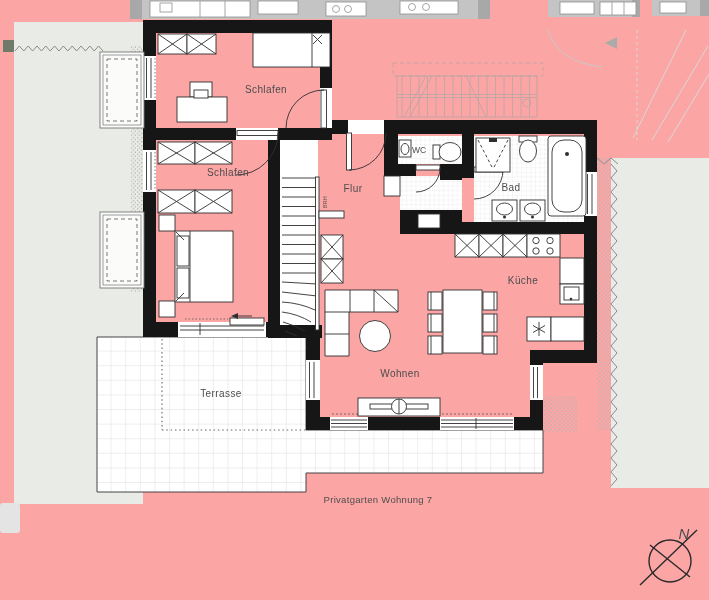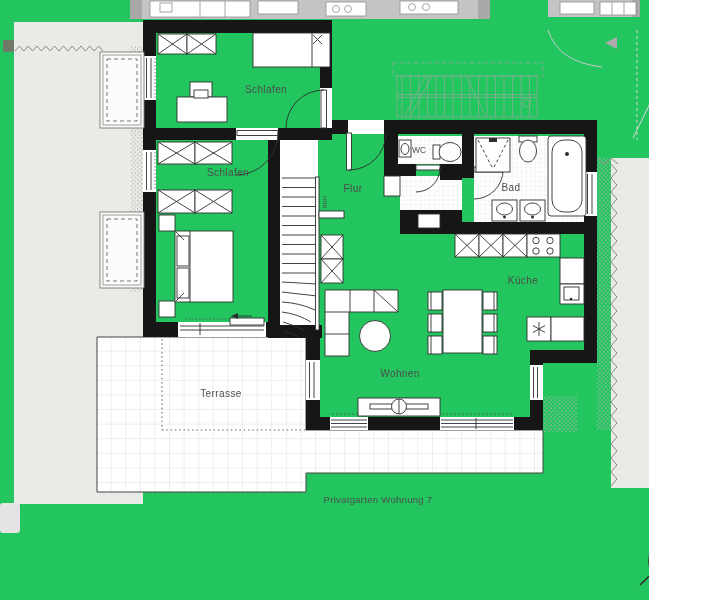"Schlafen" .canvas { background: #22c55e -> #fca5a5; width: 649px -> 709px }
